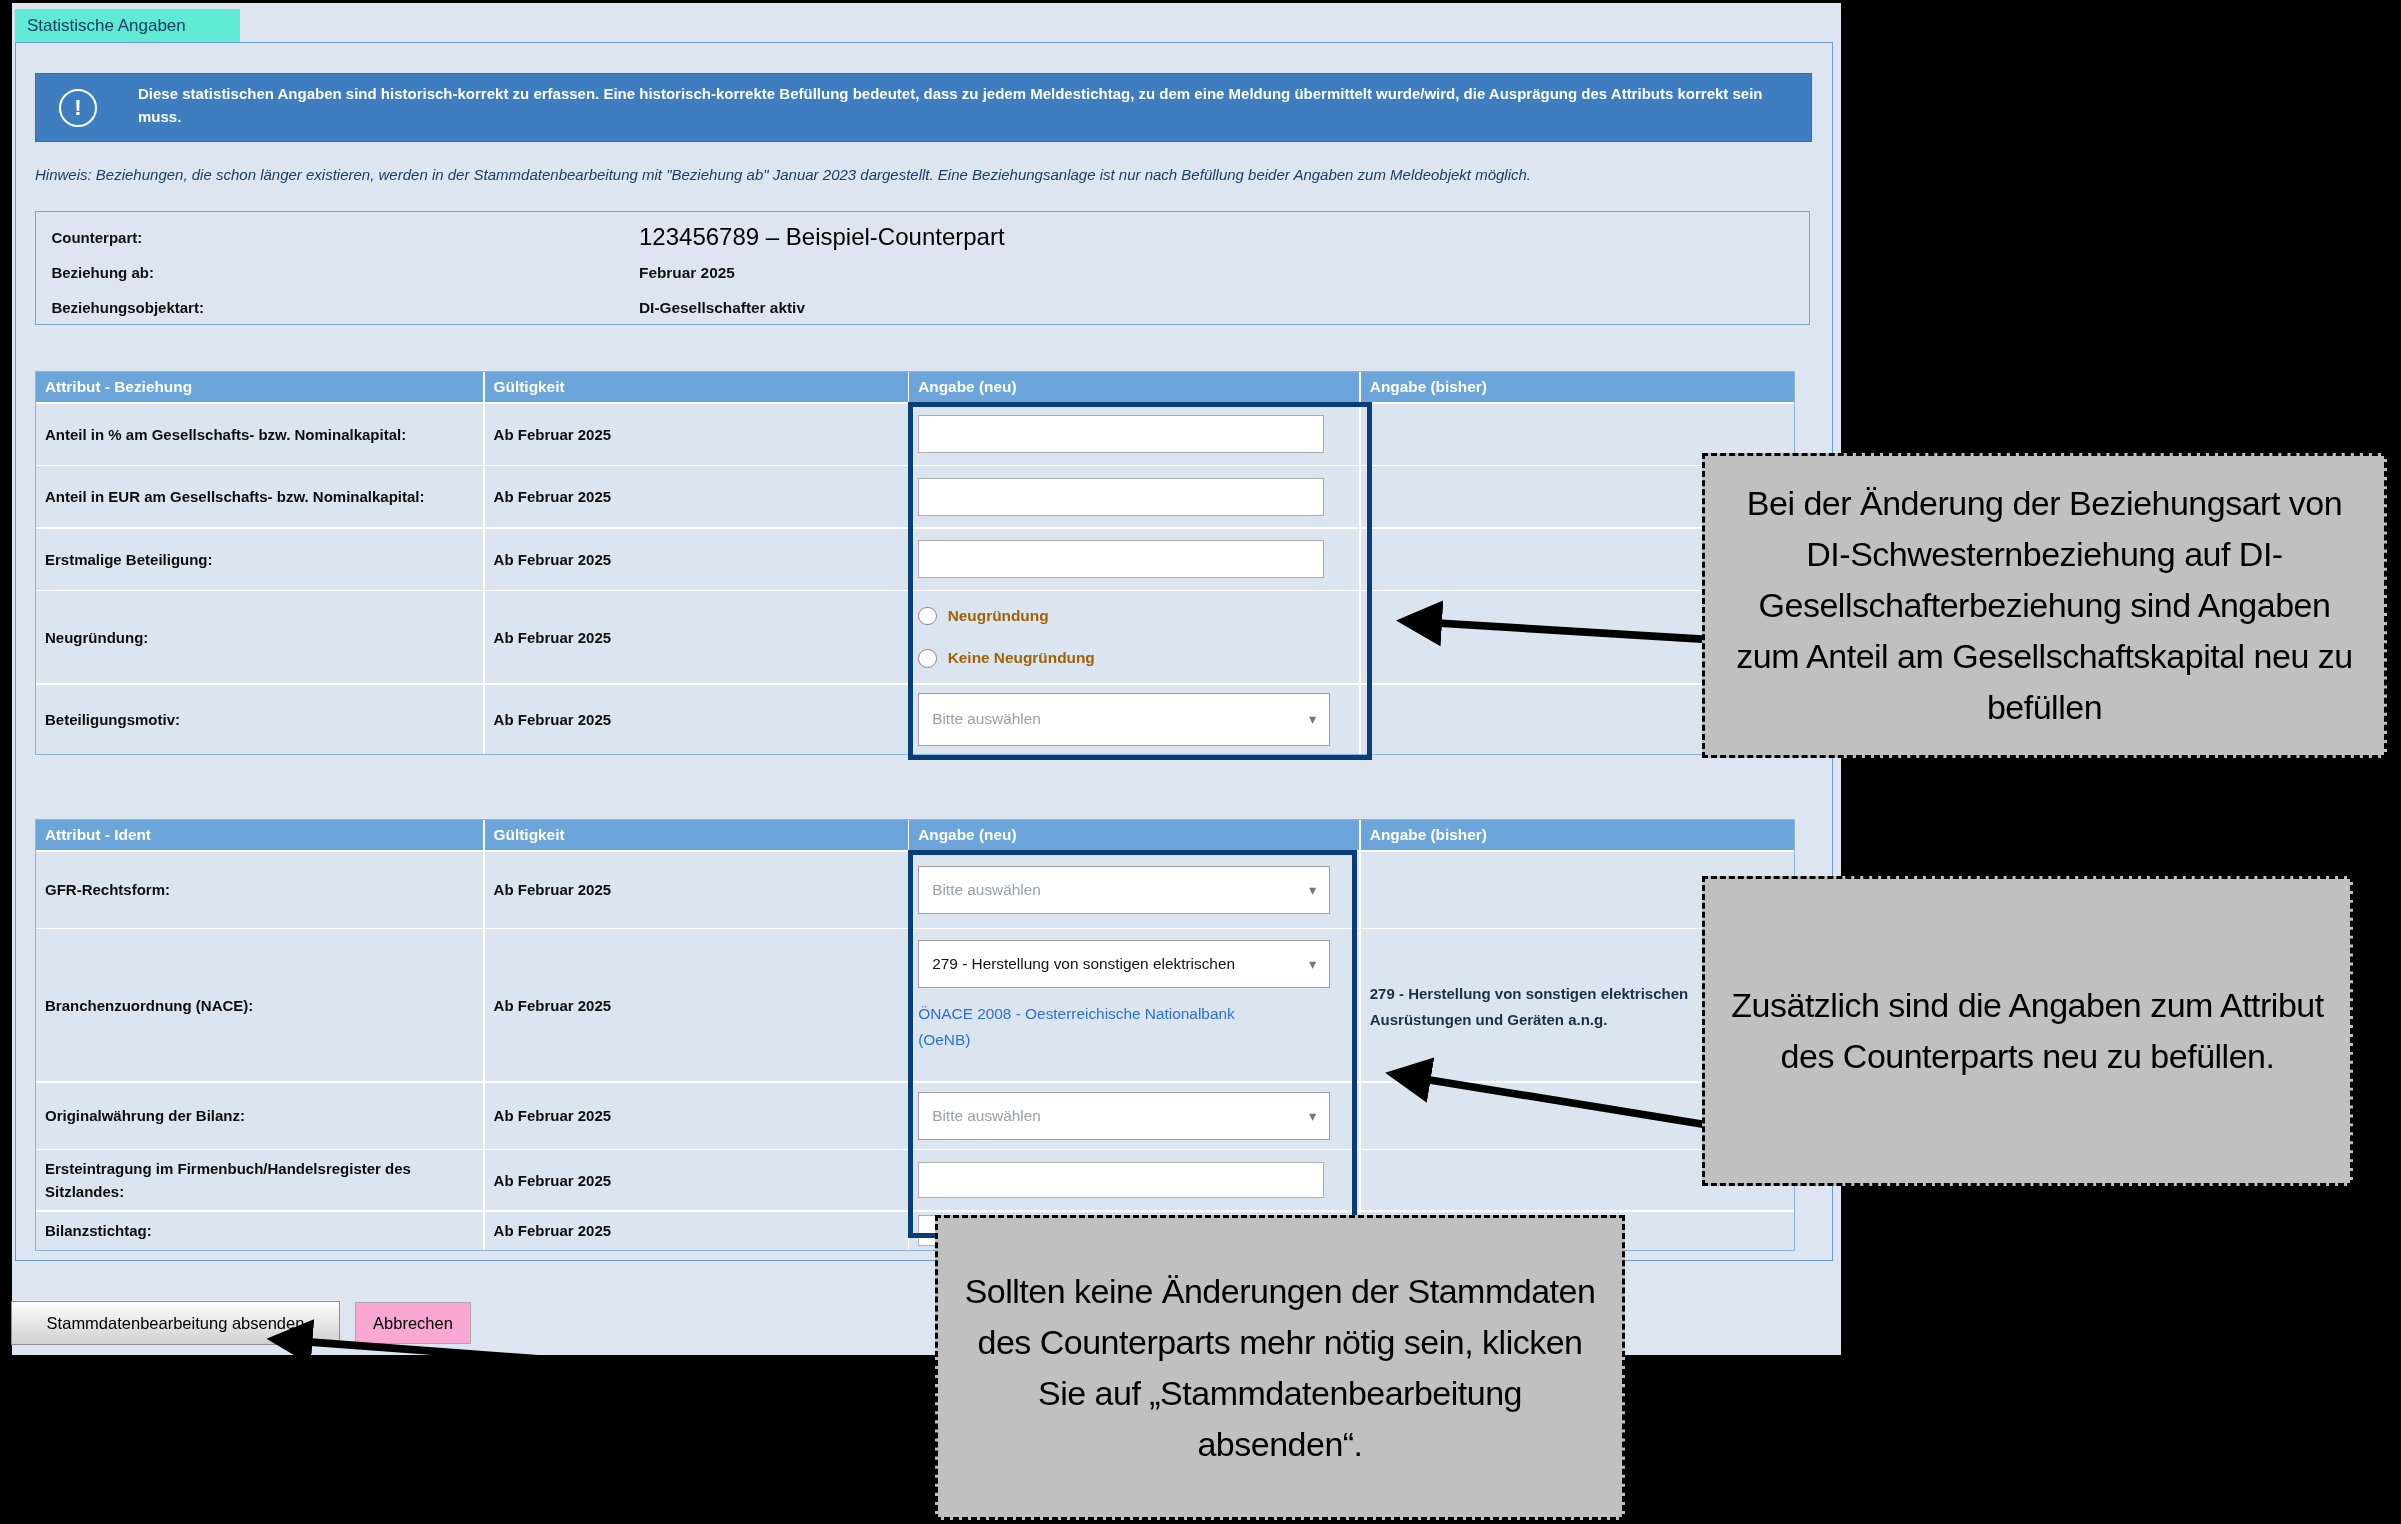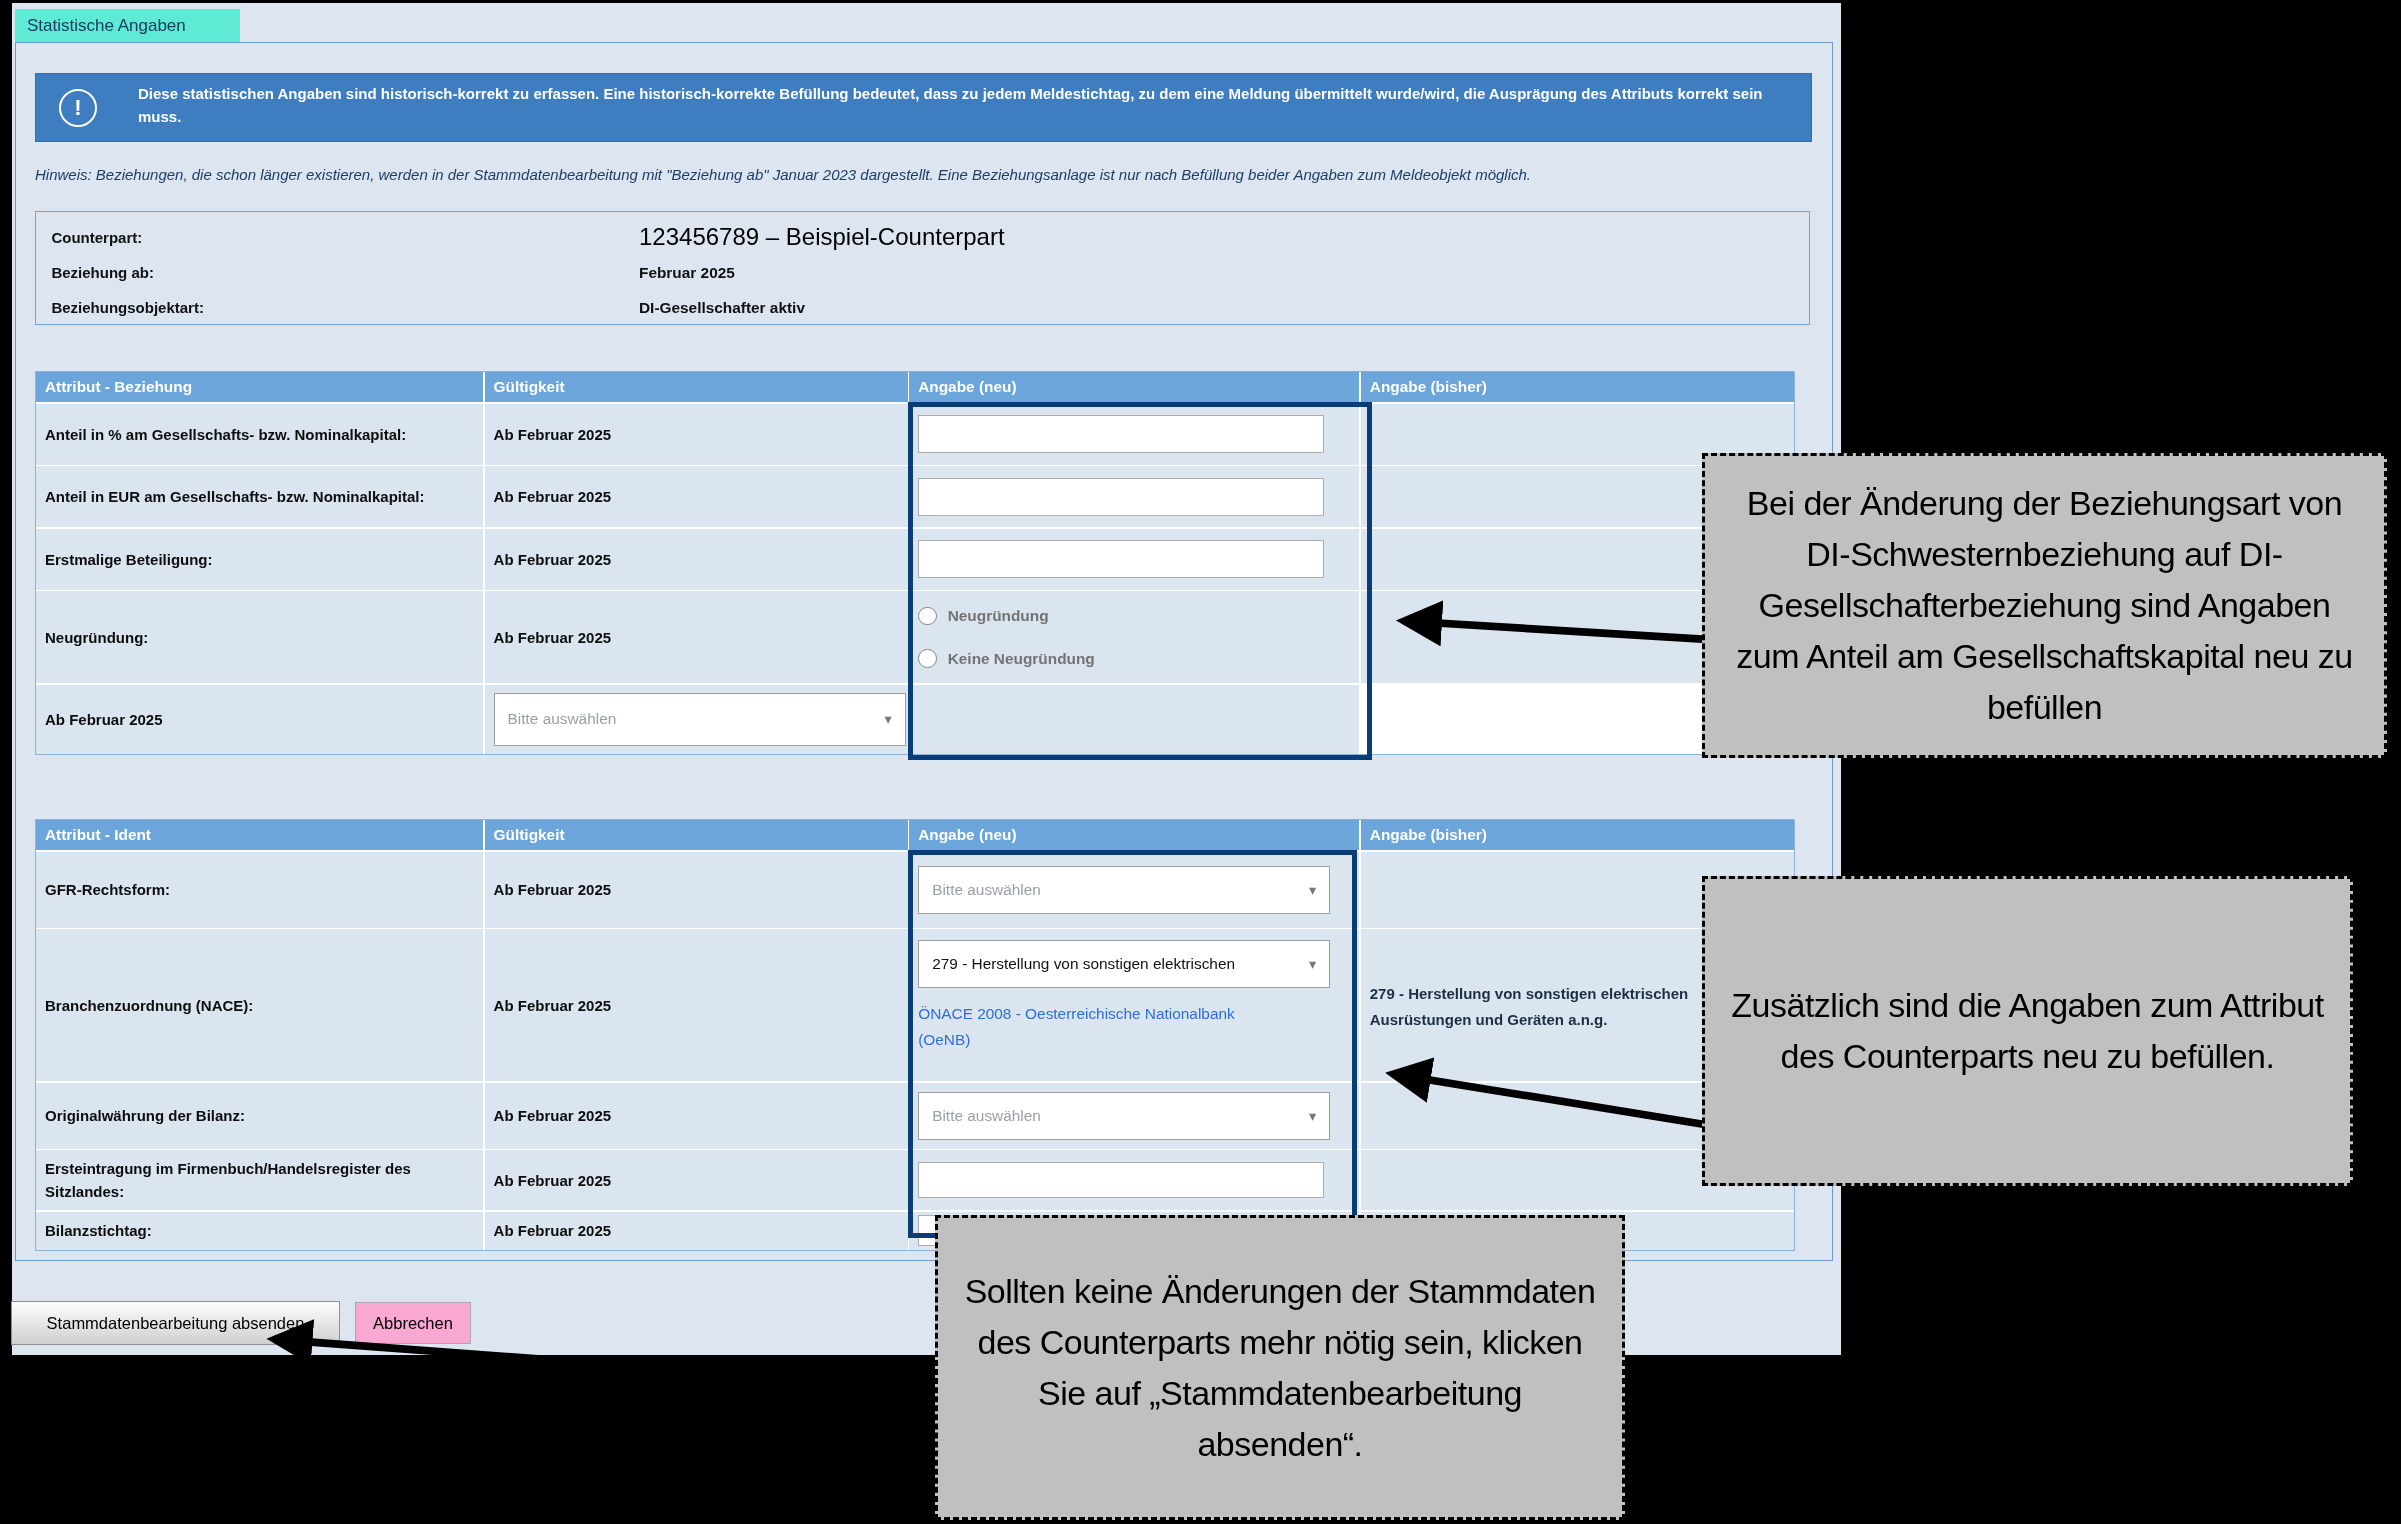"Neugründung" .radio-row { align-items: center -> flex-start; color: #737373 -> #a16207 }
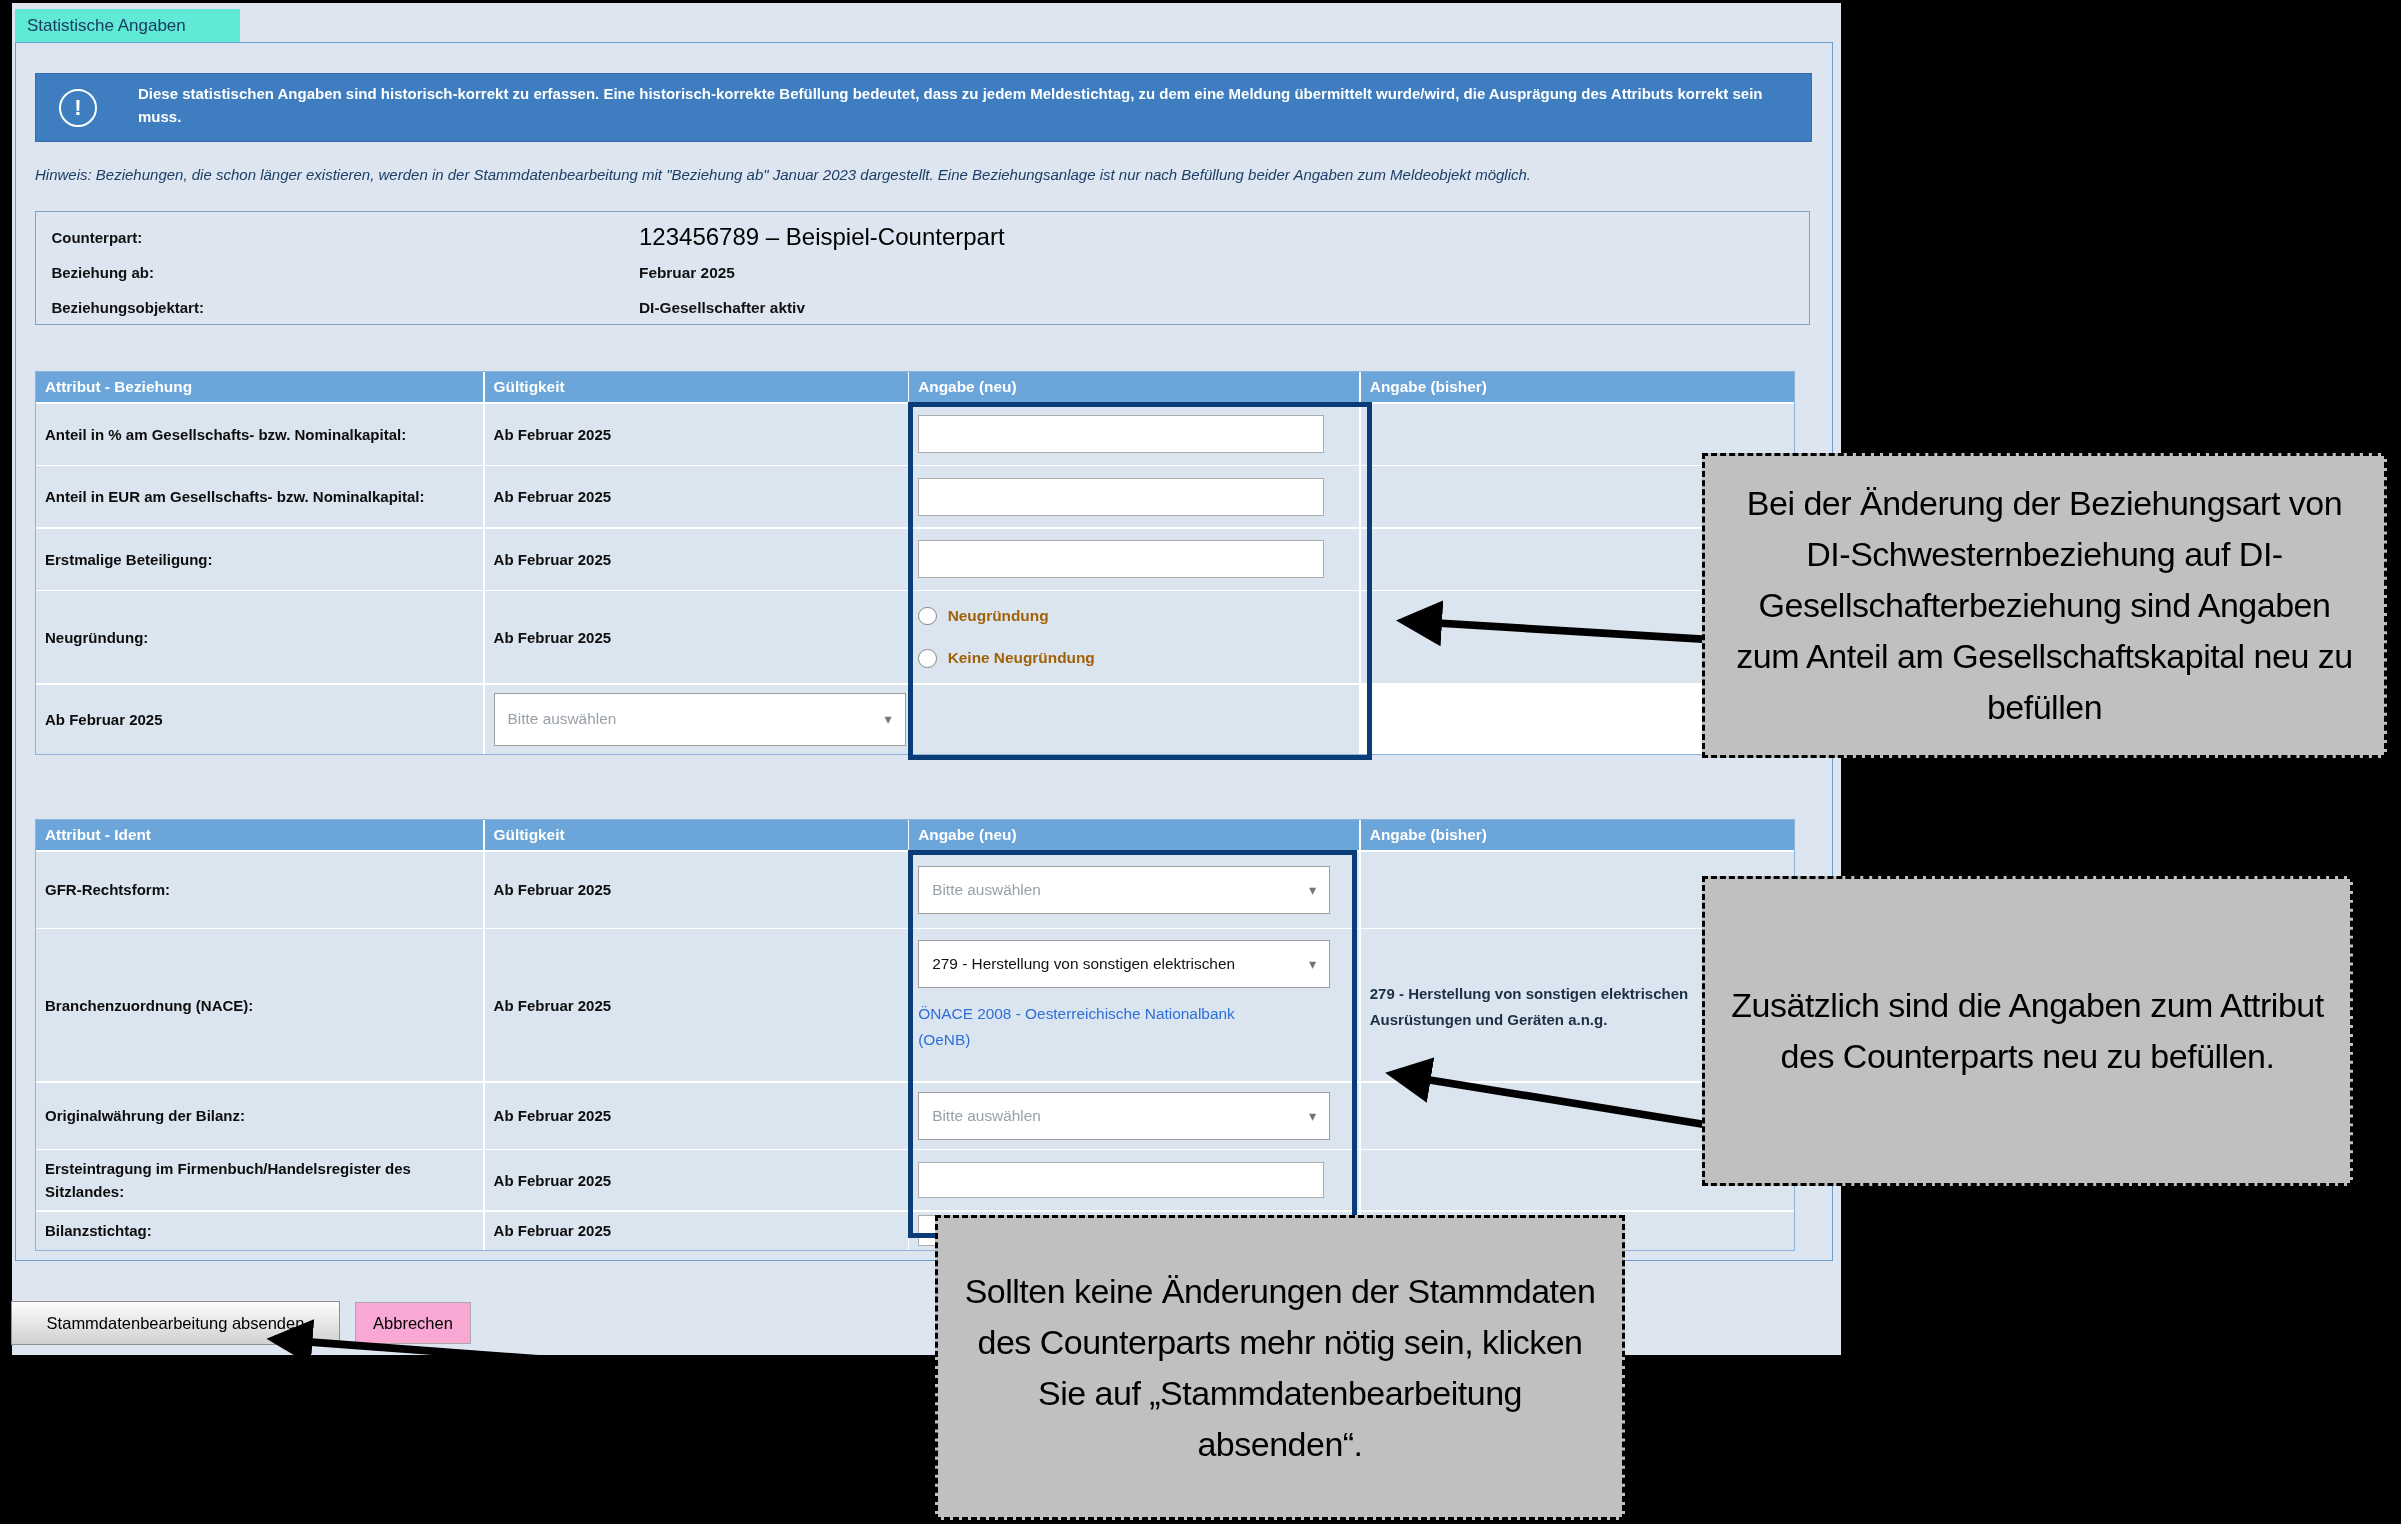"Beteiligungsmotiv:" div.cell { html: none -> <div>Beteiligungsmotiv:</div> }
